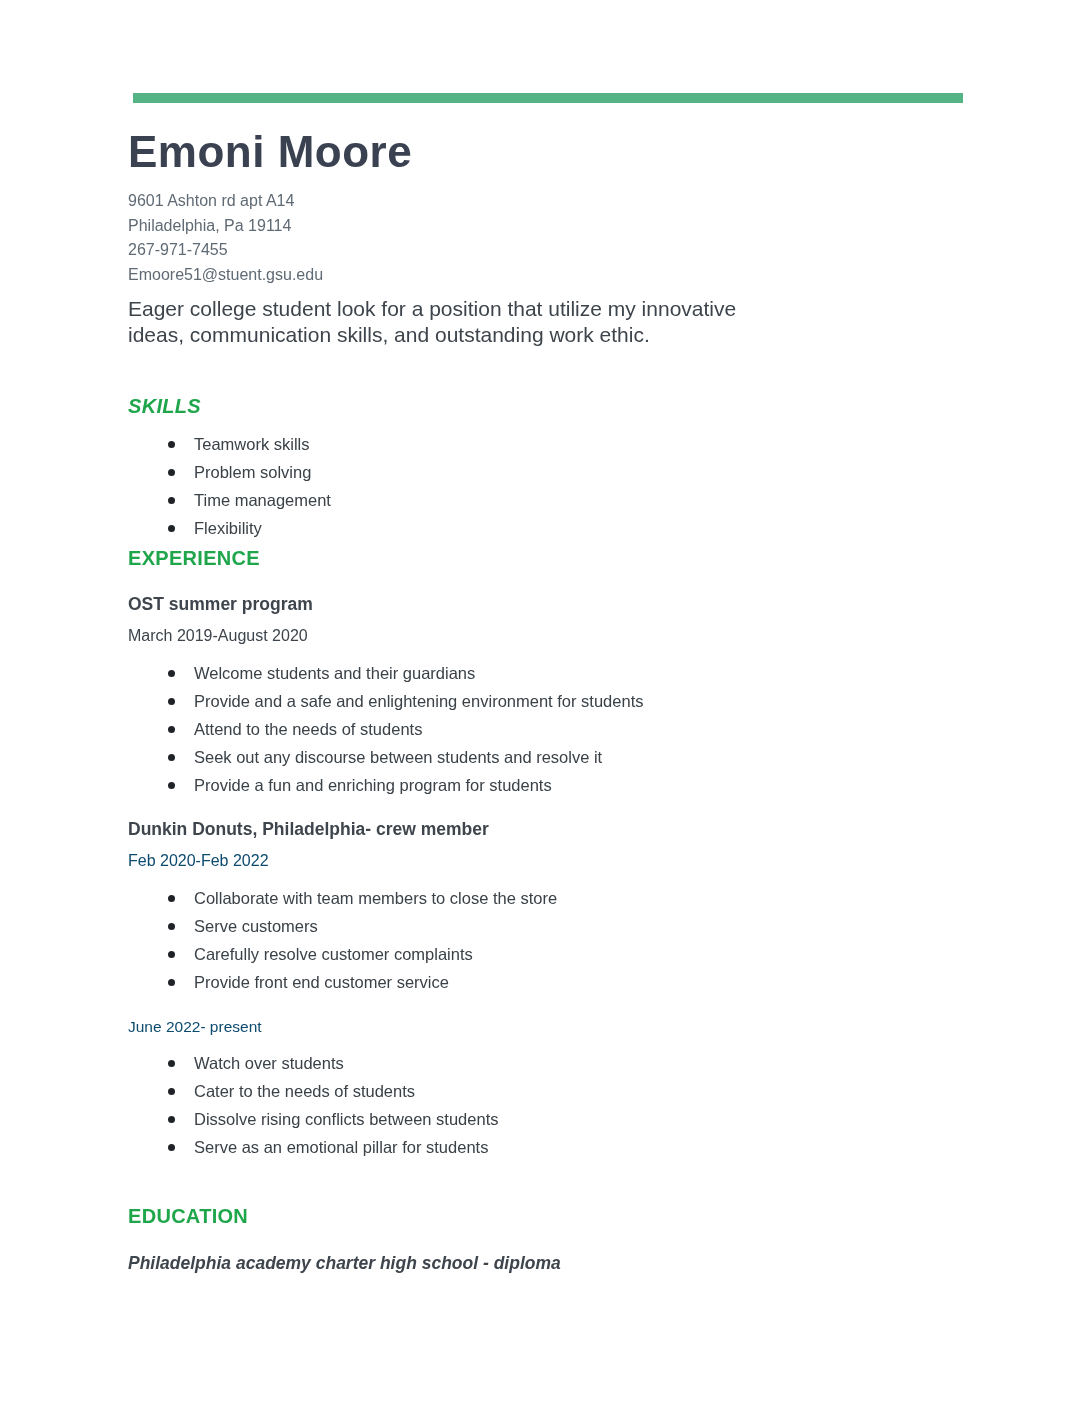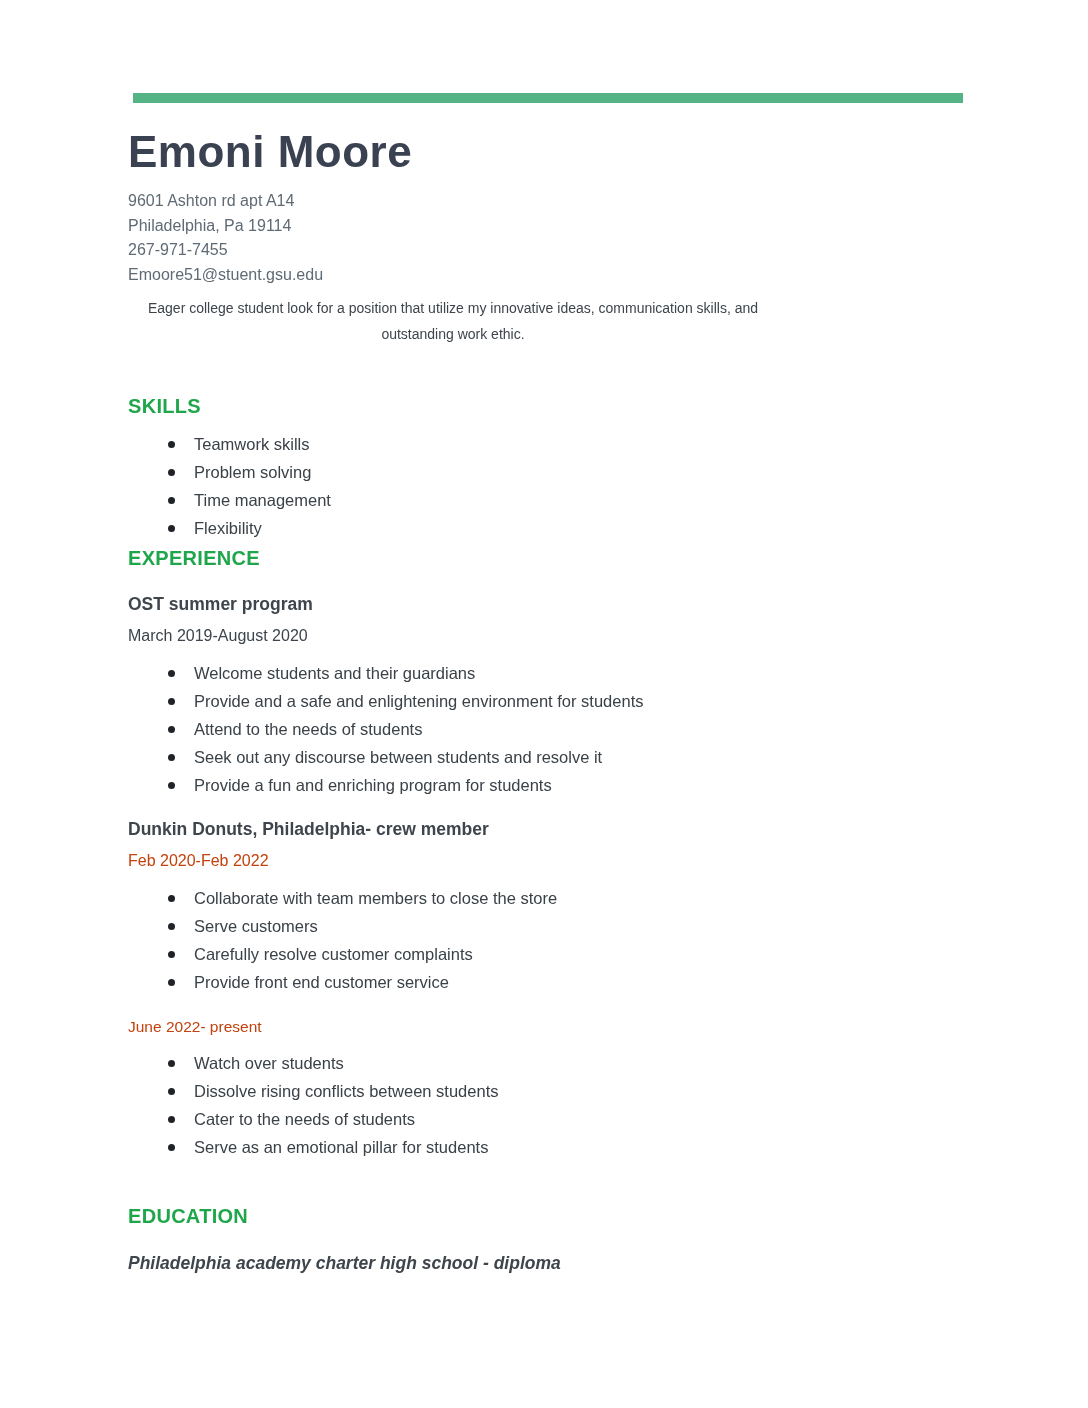"Eager college student look for" .summary { font-size: 14px -> 21px; text-align: center -> none }
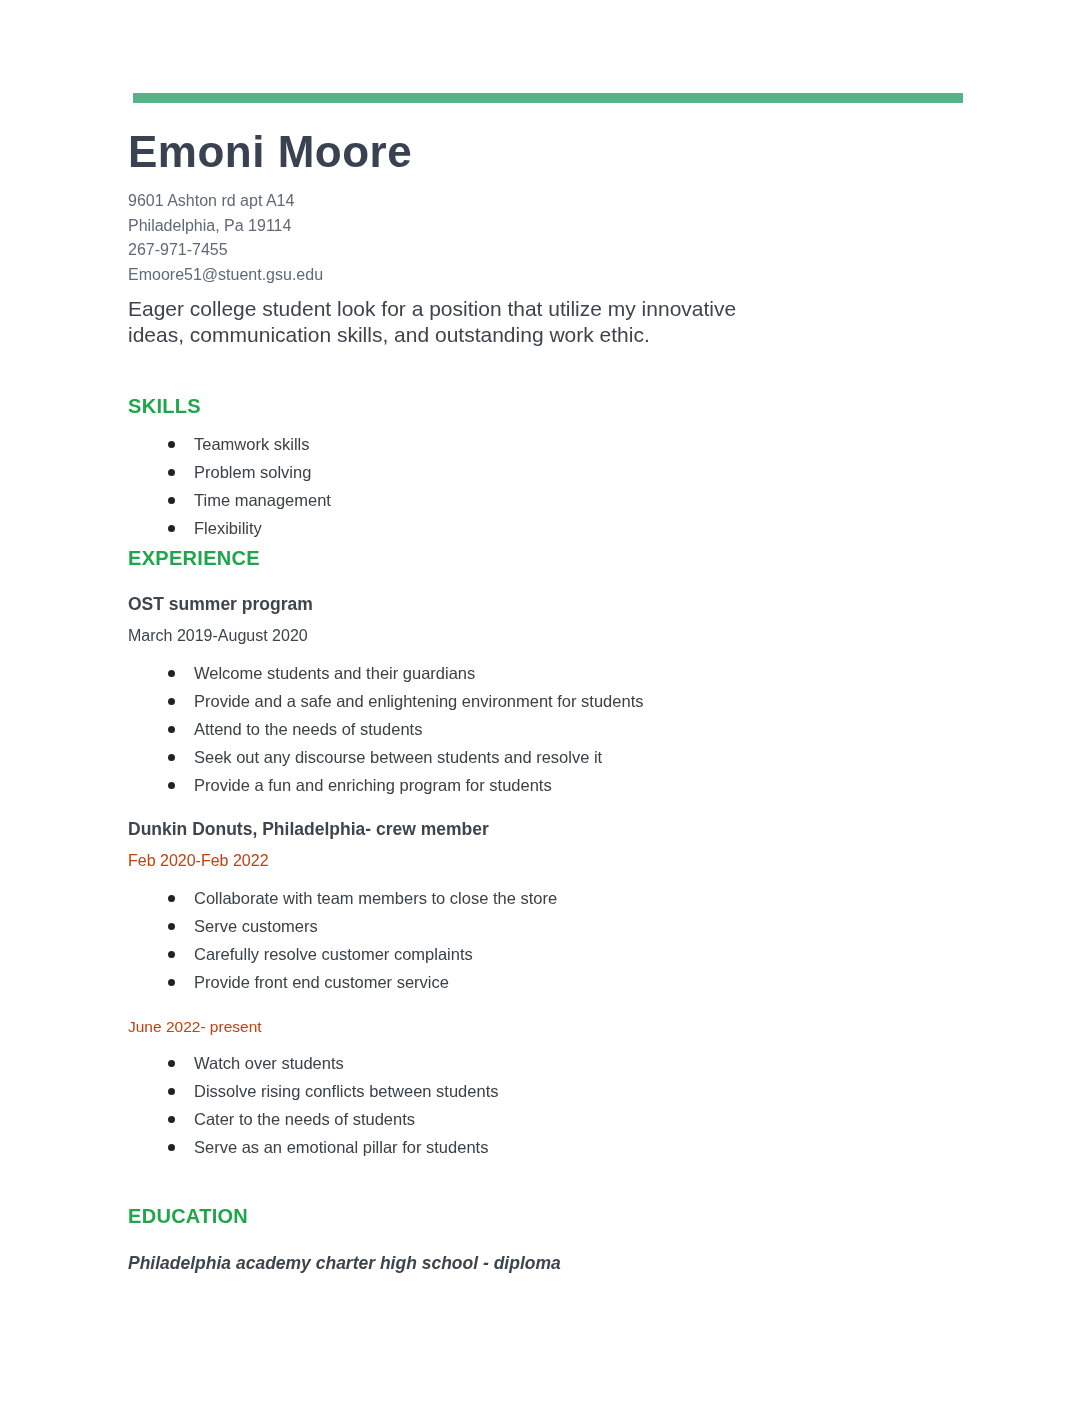"SKILLS" h2.skills-heading { font-style: none -> italic }
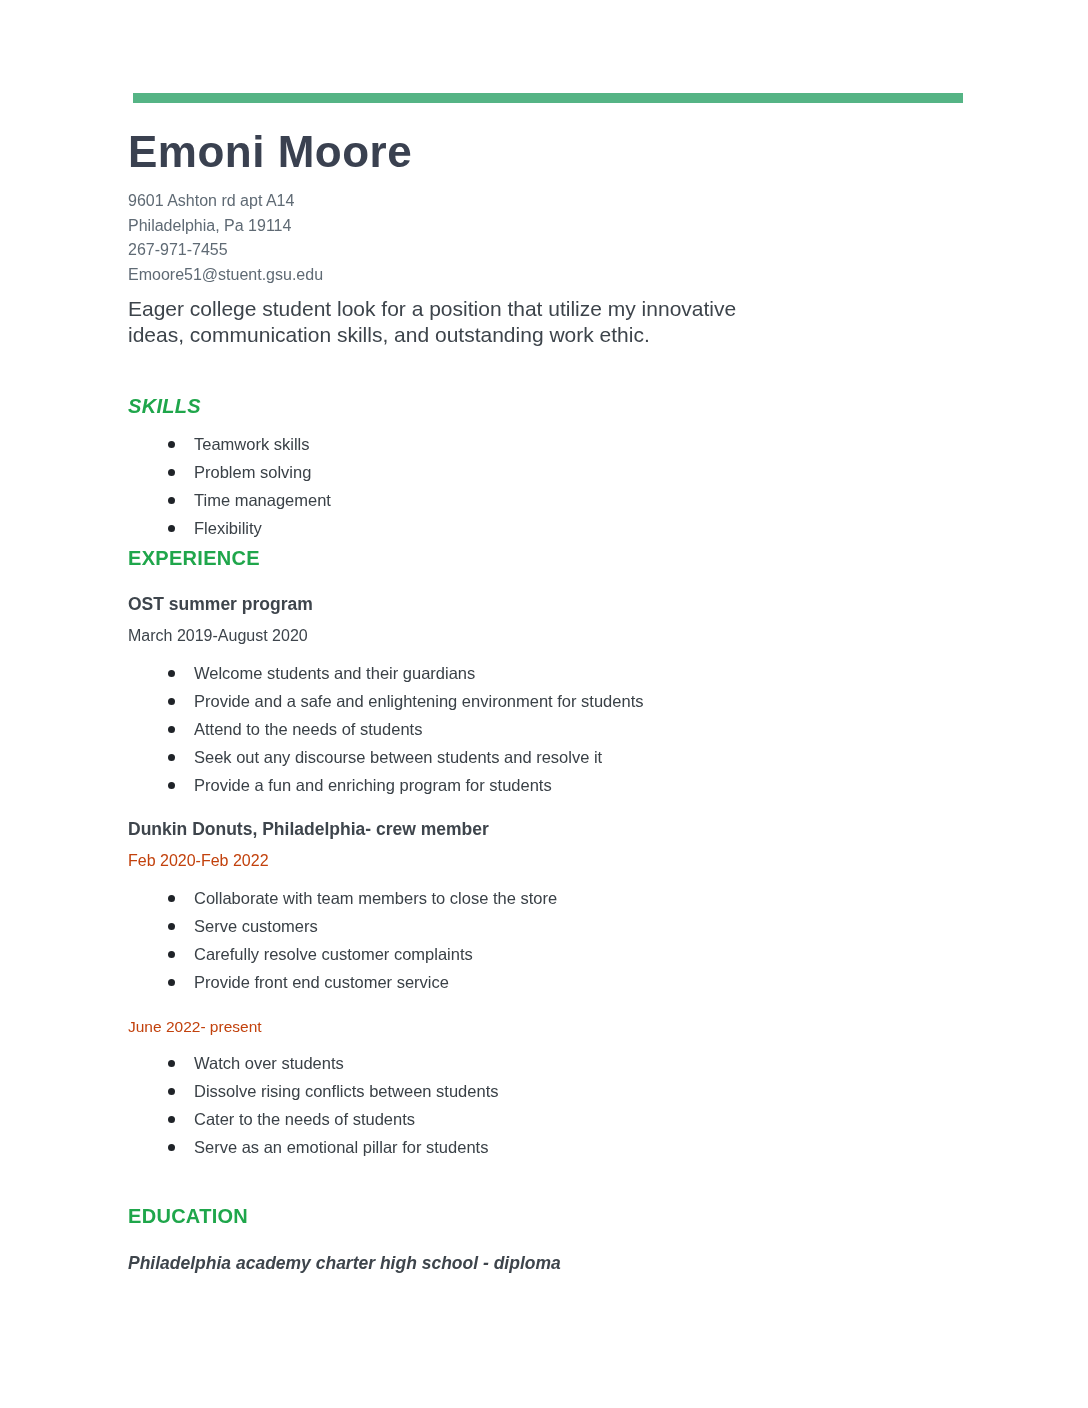"Feb 2020-Feb 2022" .job-dates { color: #c2410c -> #0c4a6e }
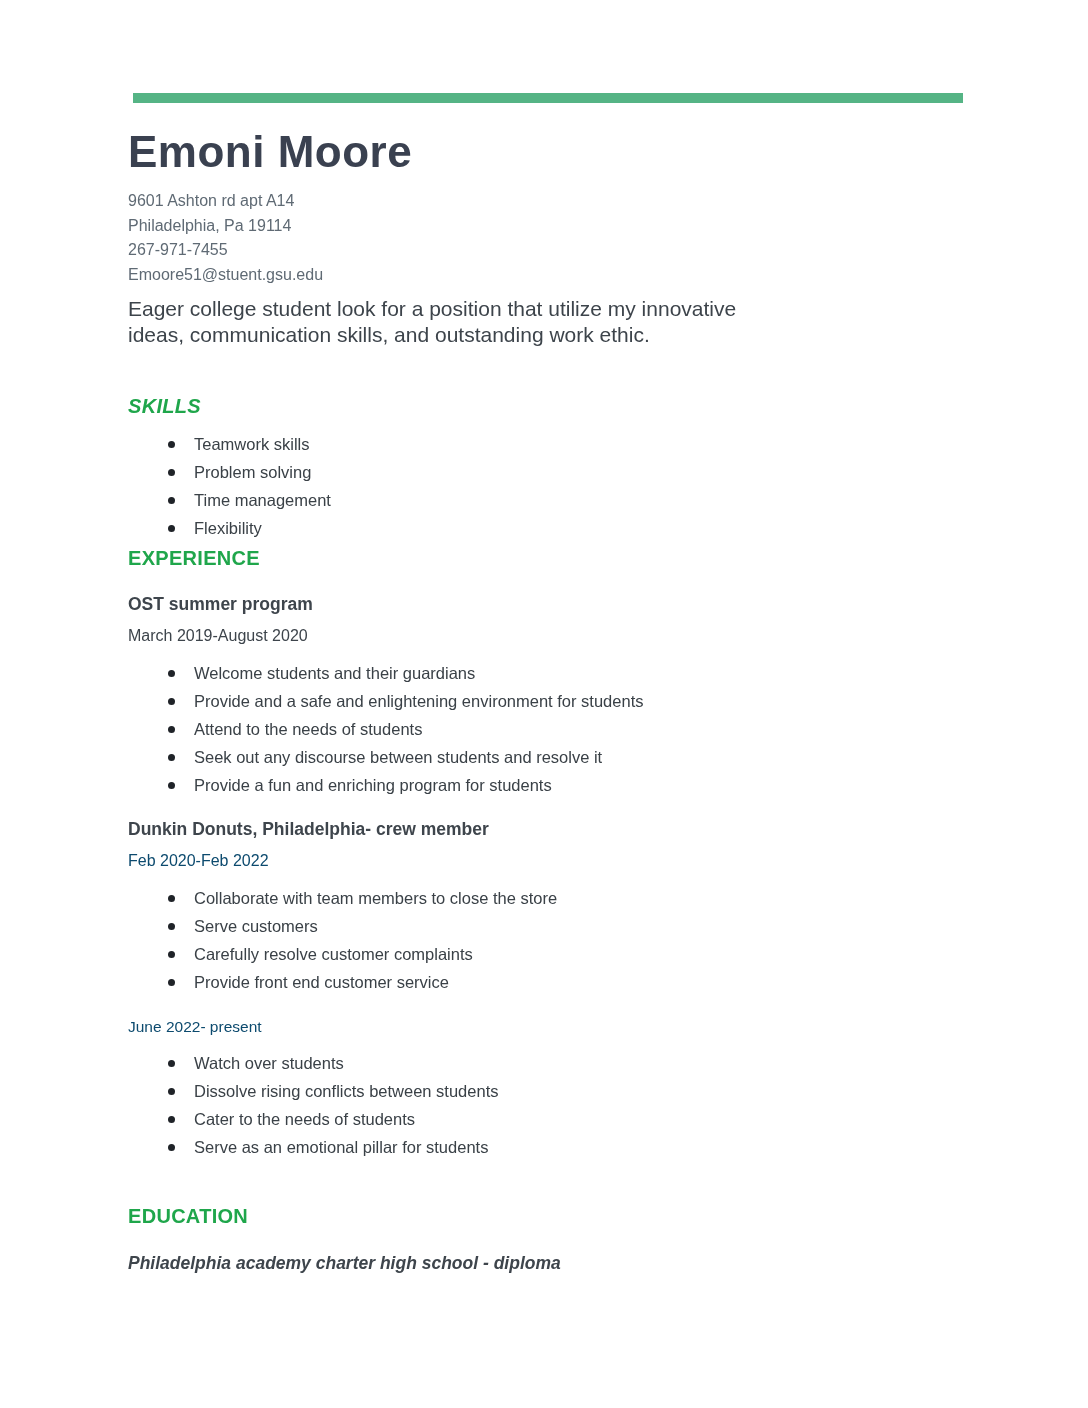"Dissolve rising conflicts between" li { order: before "Cater to the needs of" -> after "Cater to the needs of" }
